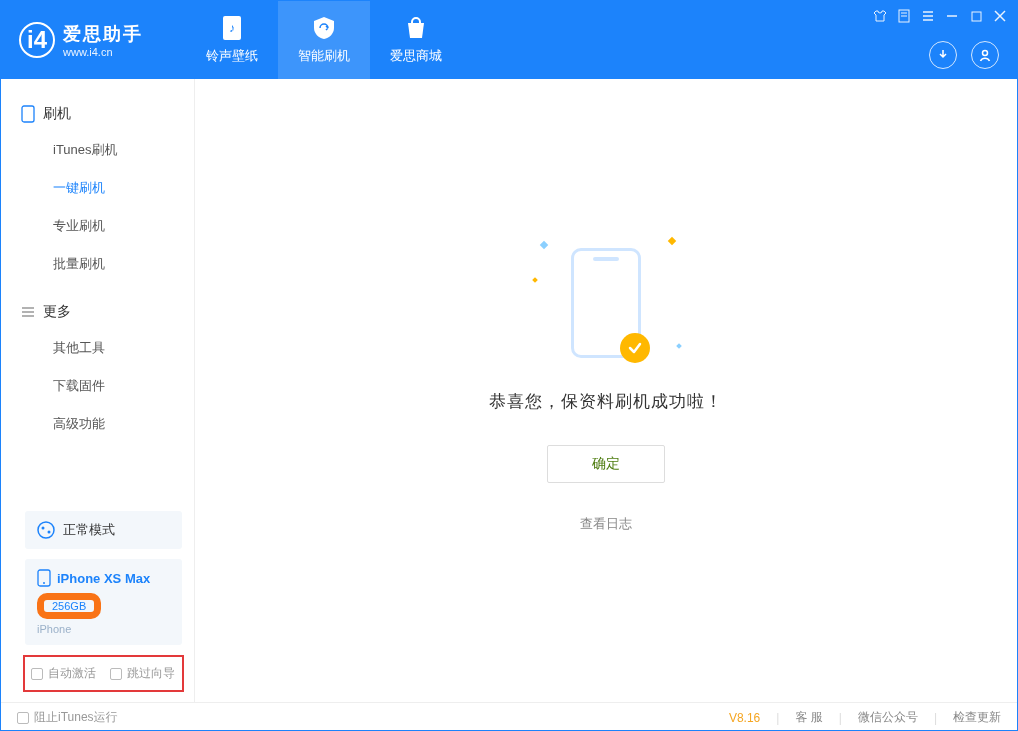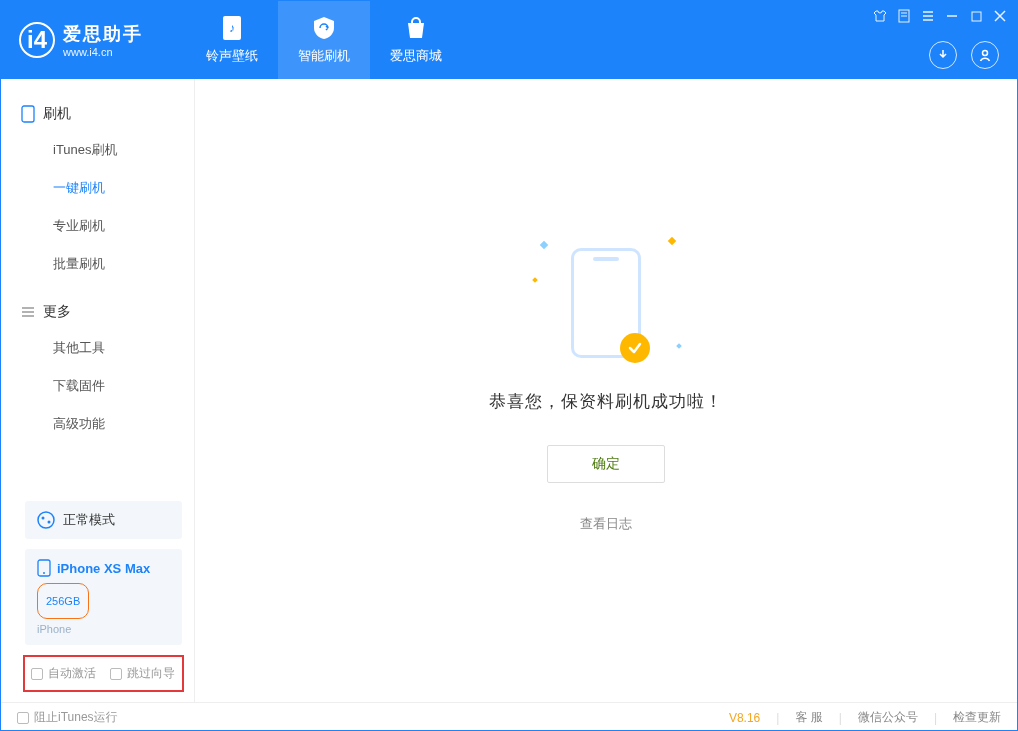"256GB" .device-card .cap { border: 1px solid #f97316 -> 7px solid #f97316; padding: 11px 8px -> 0 8px }
